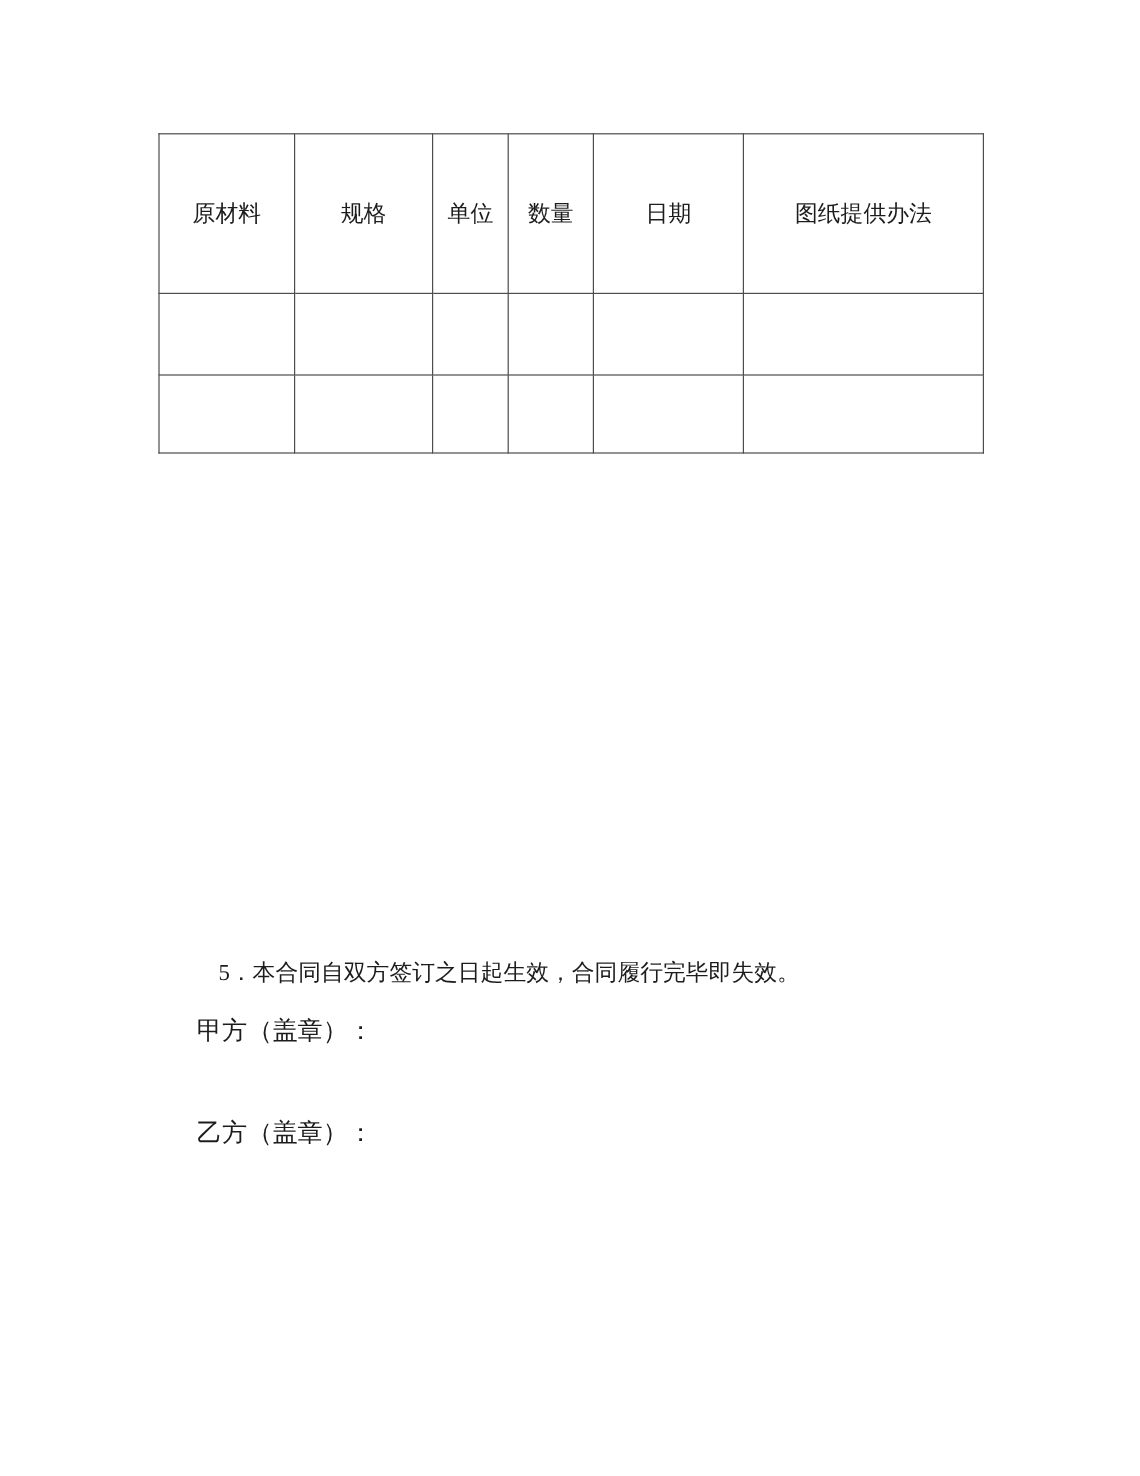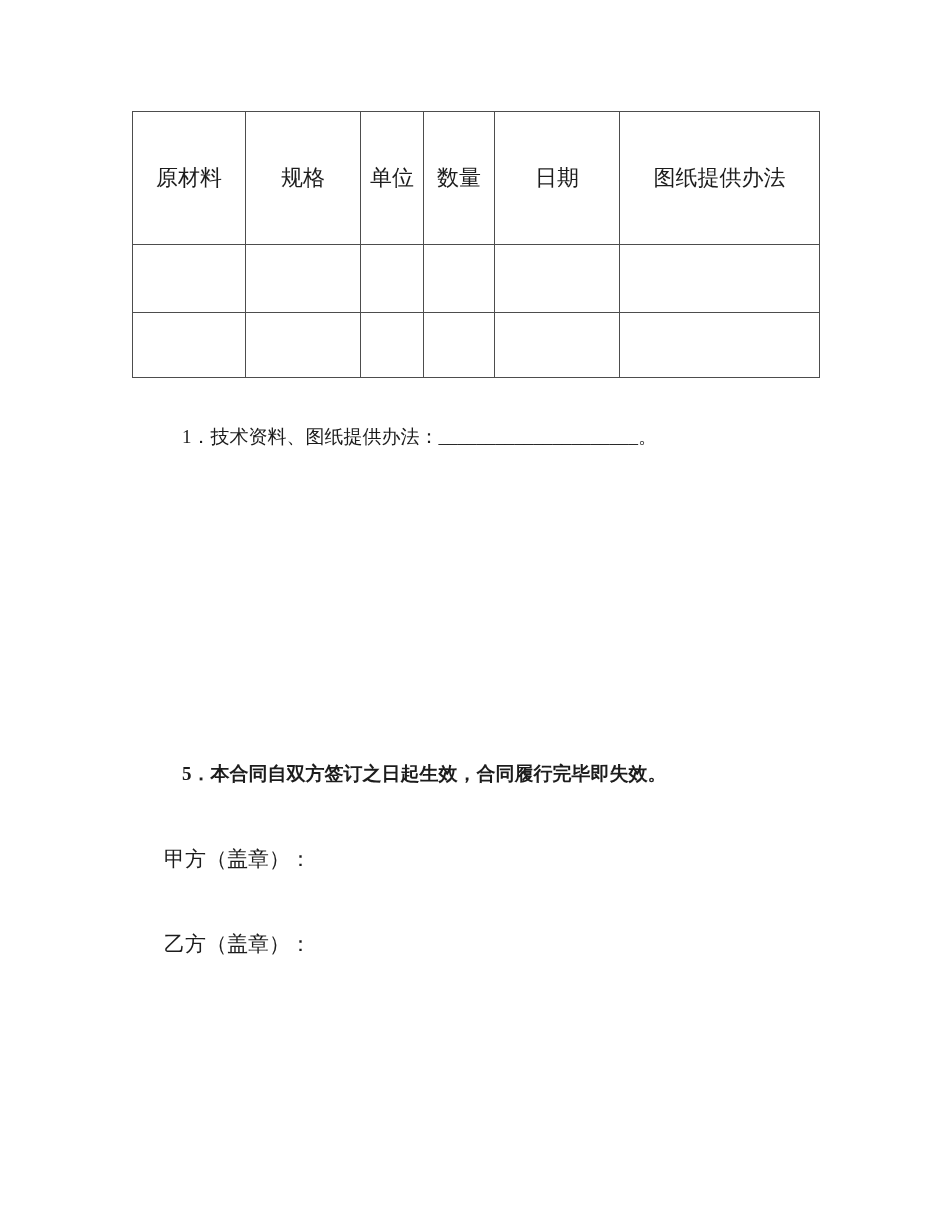"原材料" table.materials th, table.materials td { font-size: 22px -> 19px }
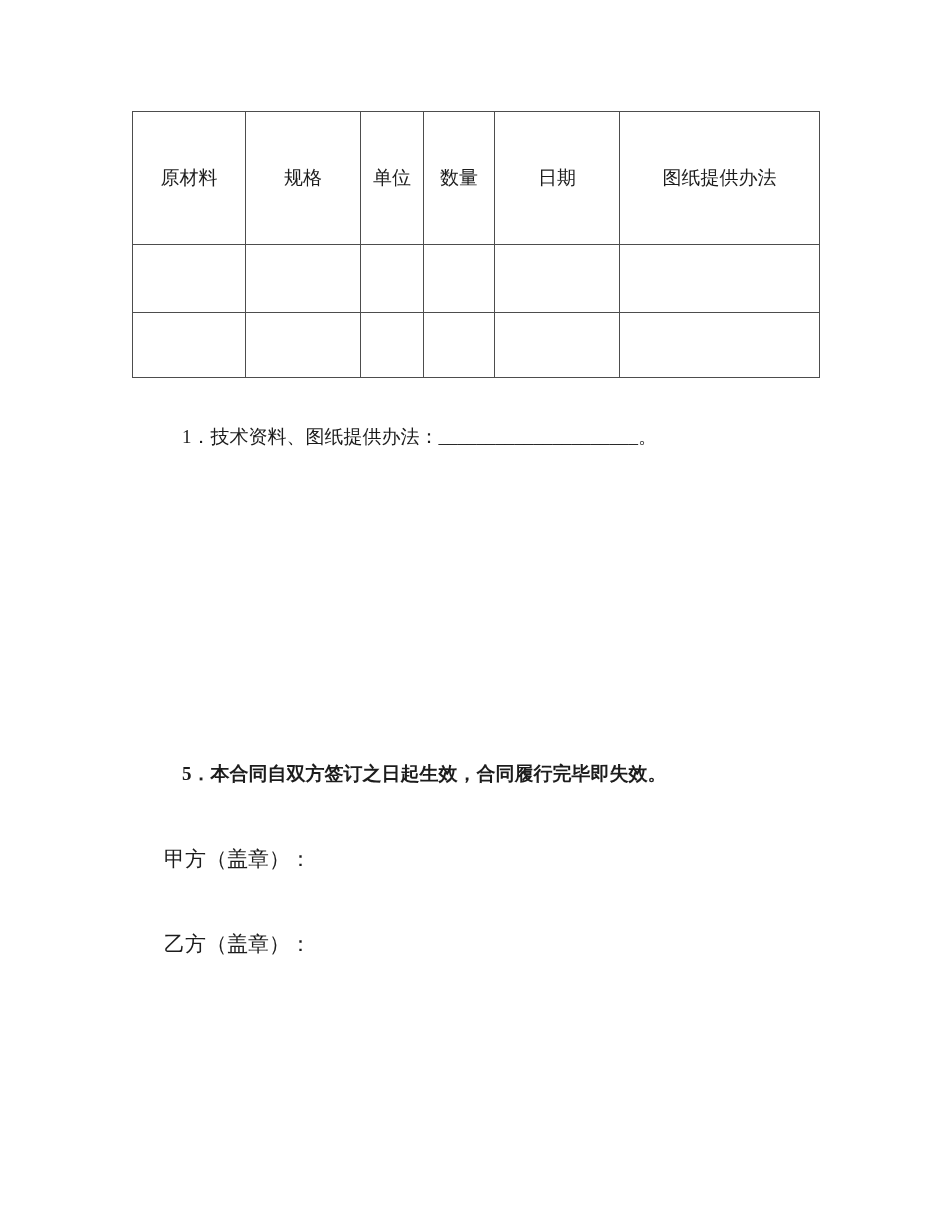"1．技术资料、图纸提供办法：_____________________。" p.clause { html: <p><span>1．</span><span>技术资料、图纸提供办法：</span><span>_____________________</span><span>。</span></p> -> none }
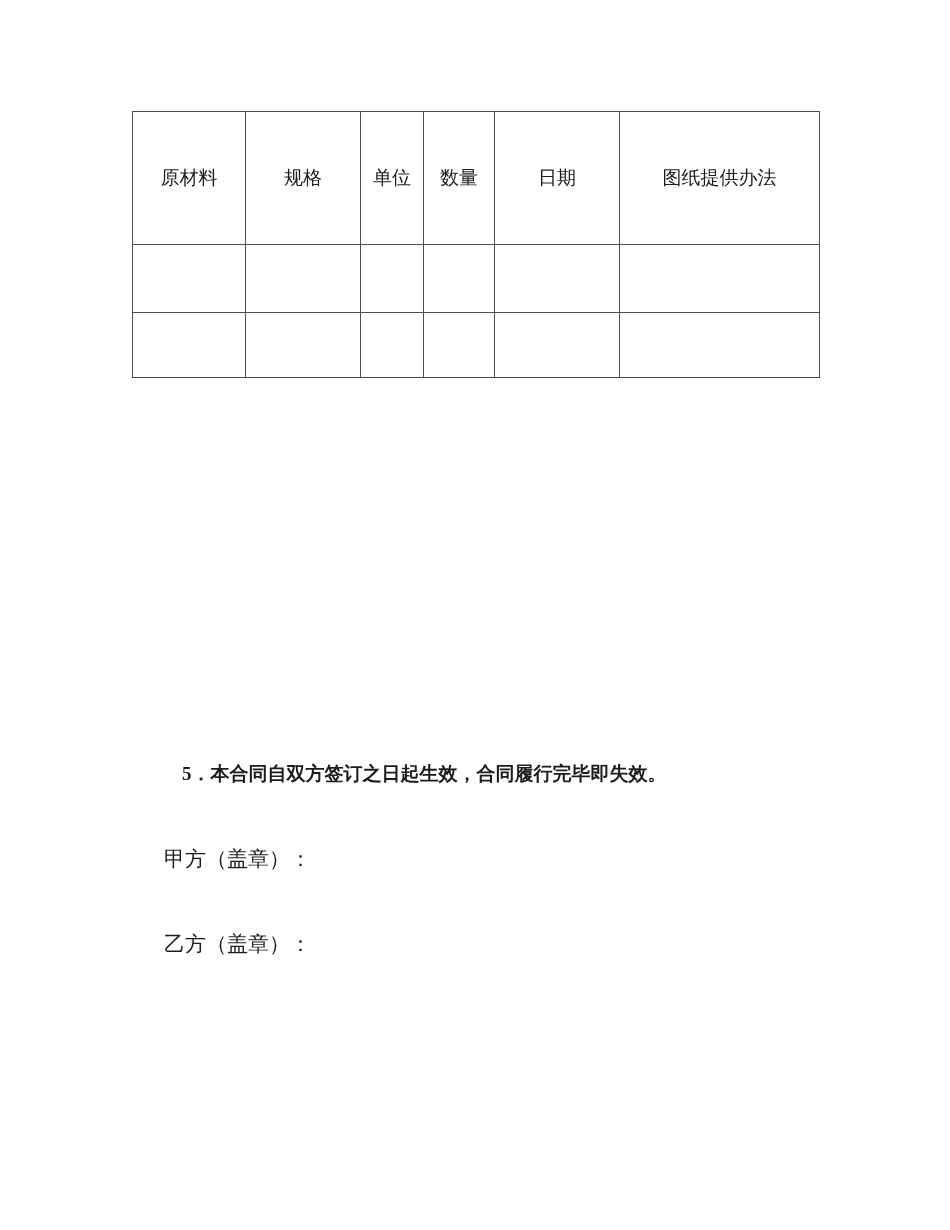"5．本合同自双方签订之日起生效，合同履行完毕即失效。" #c5 { font-weight: bold -> none; top: 761px -> 799px }
